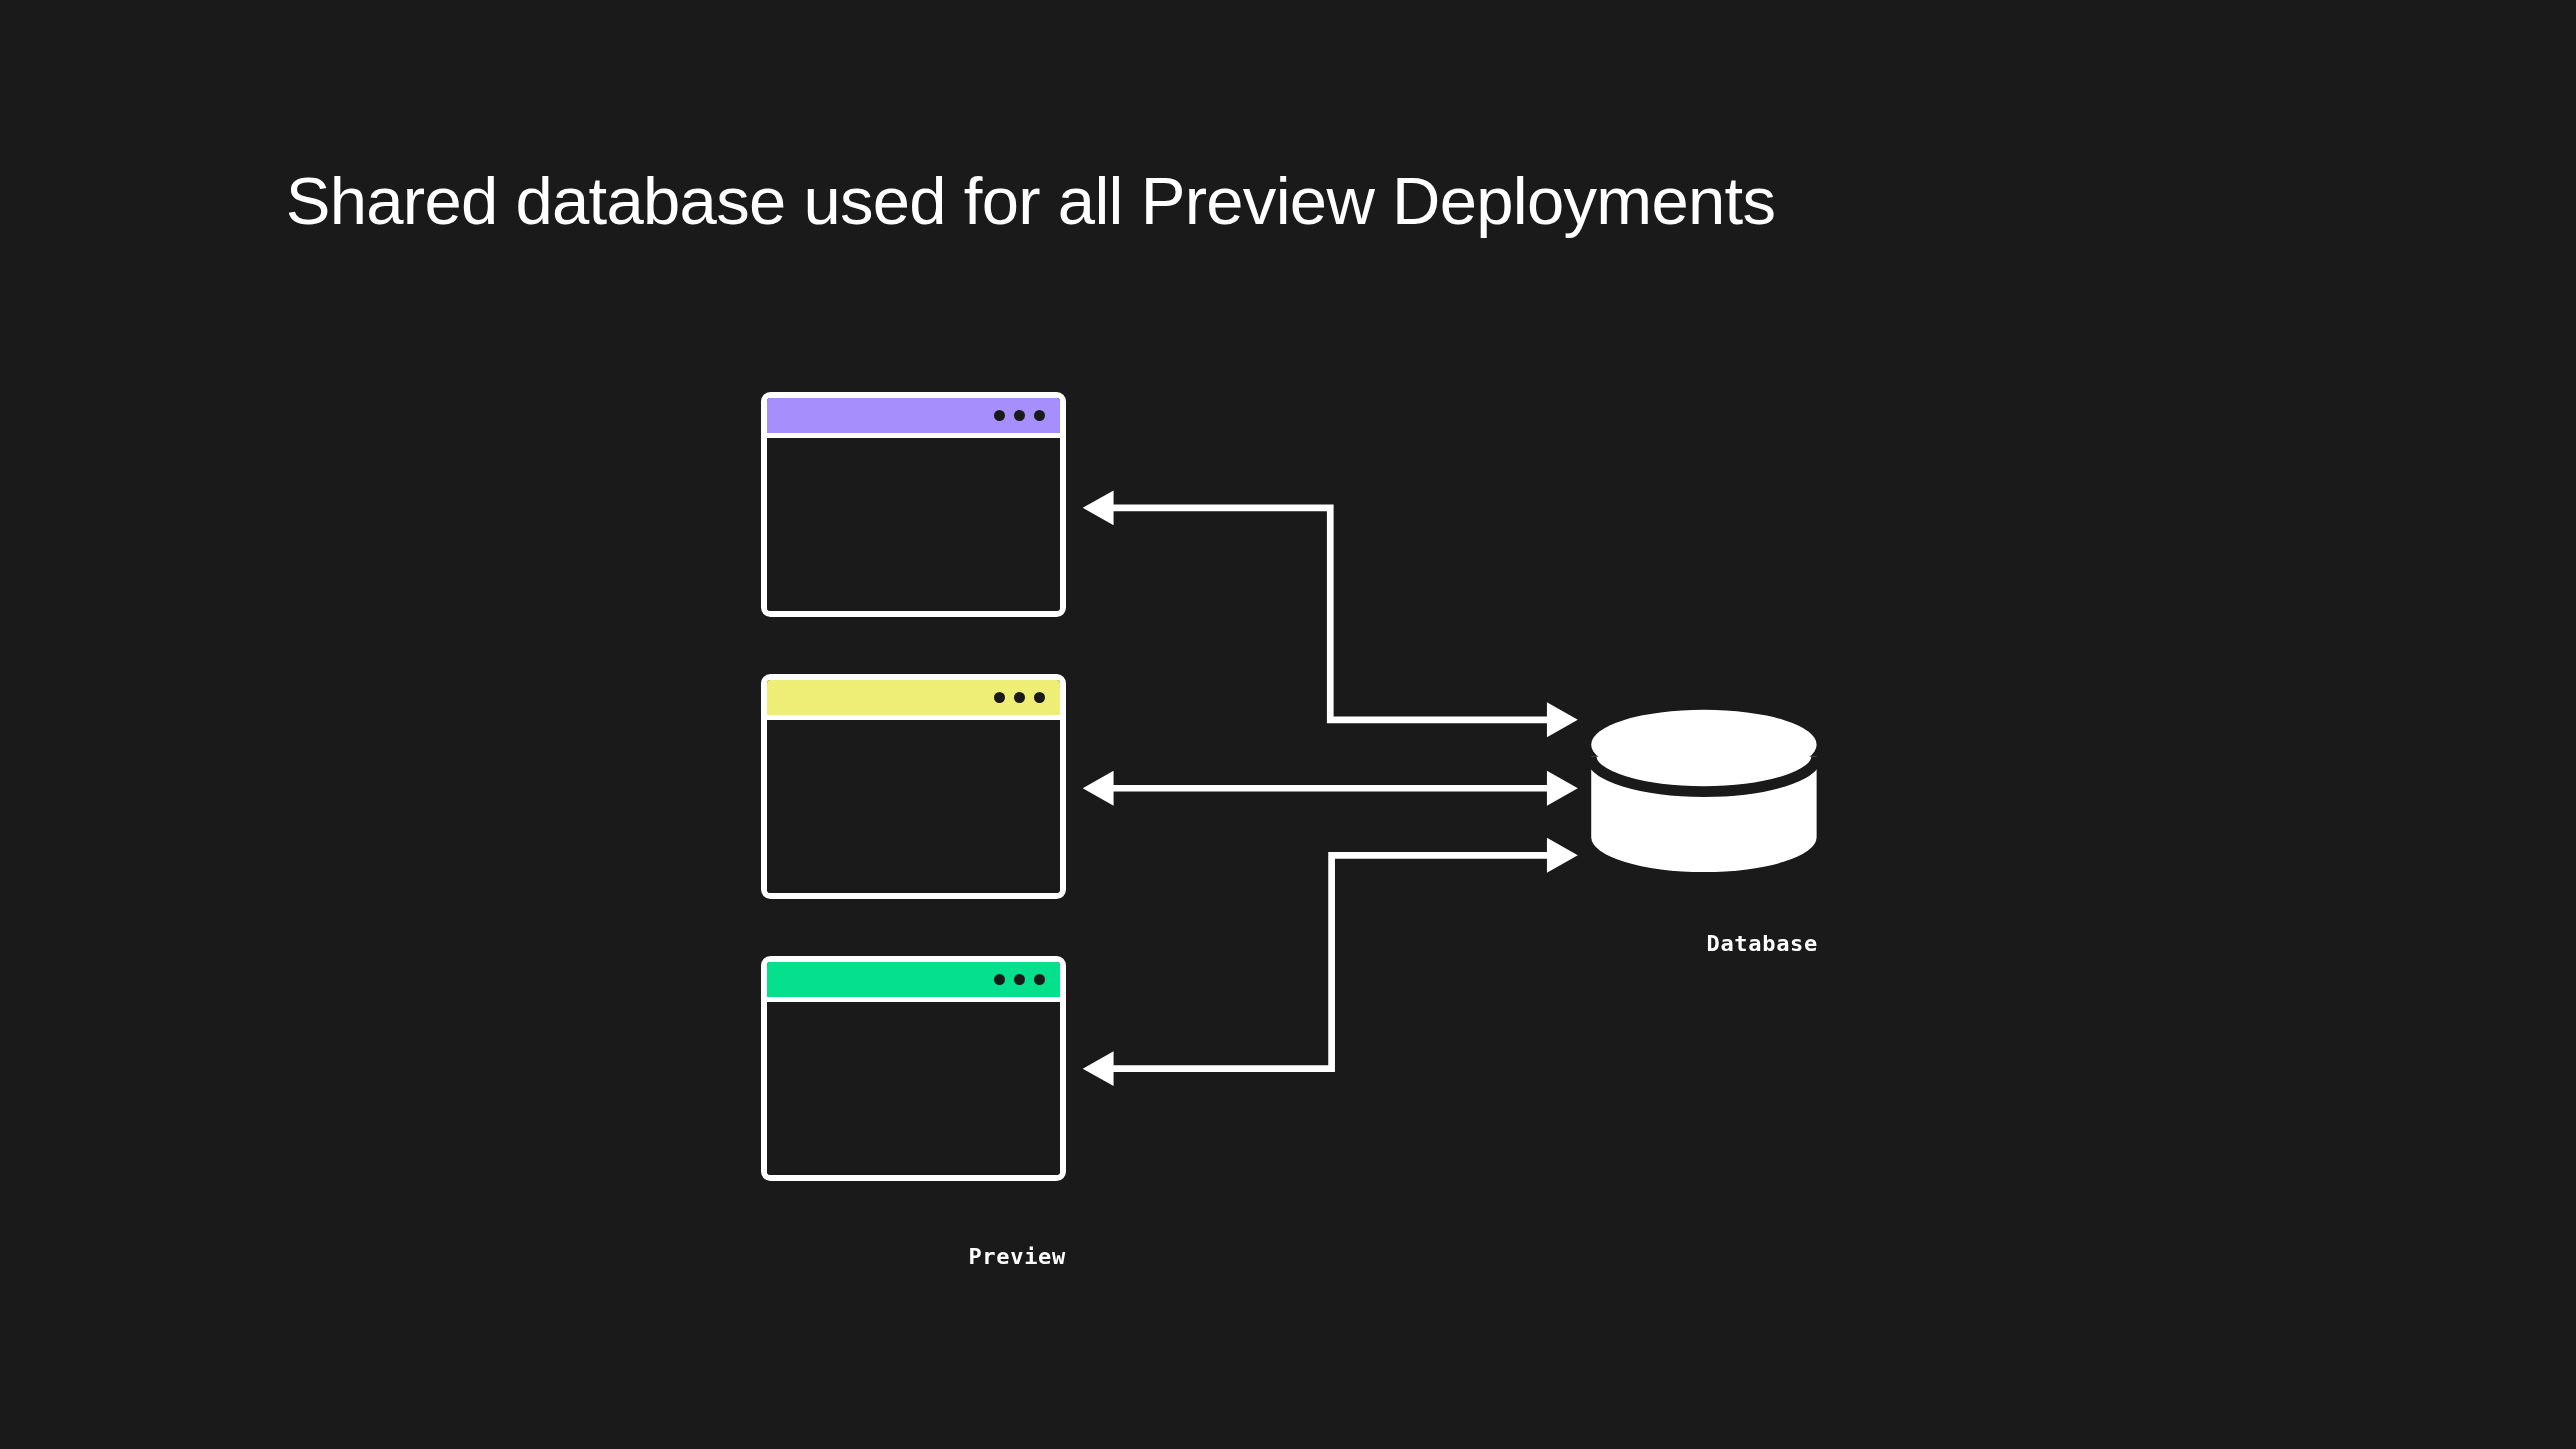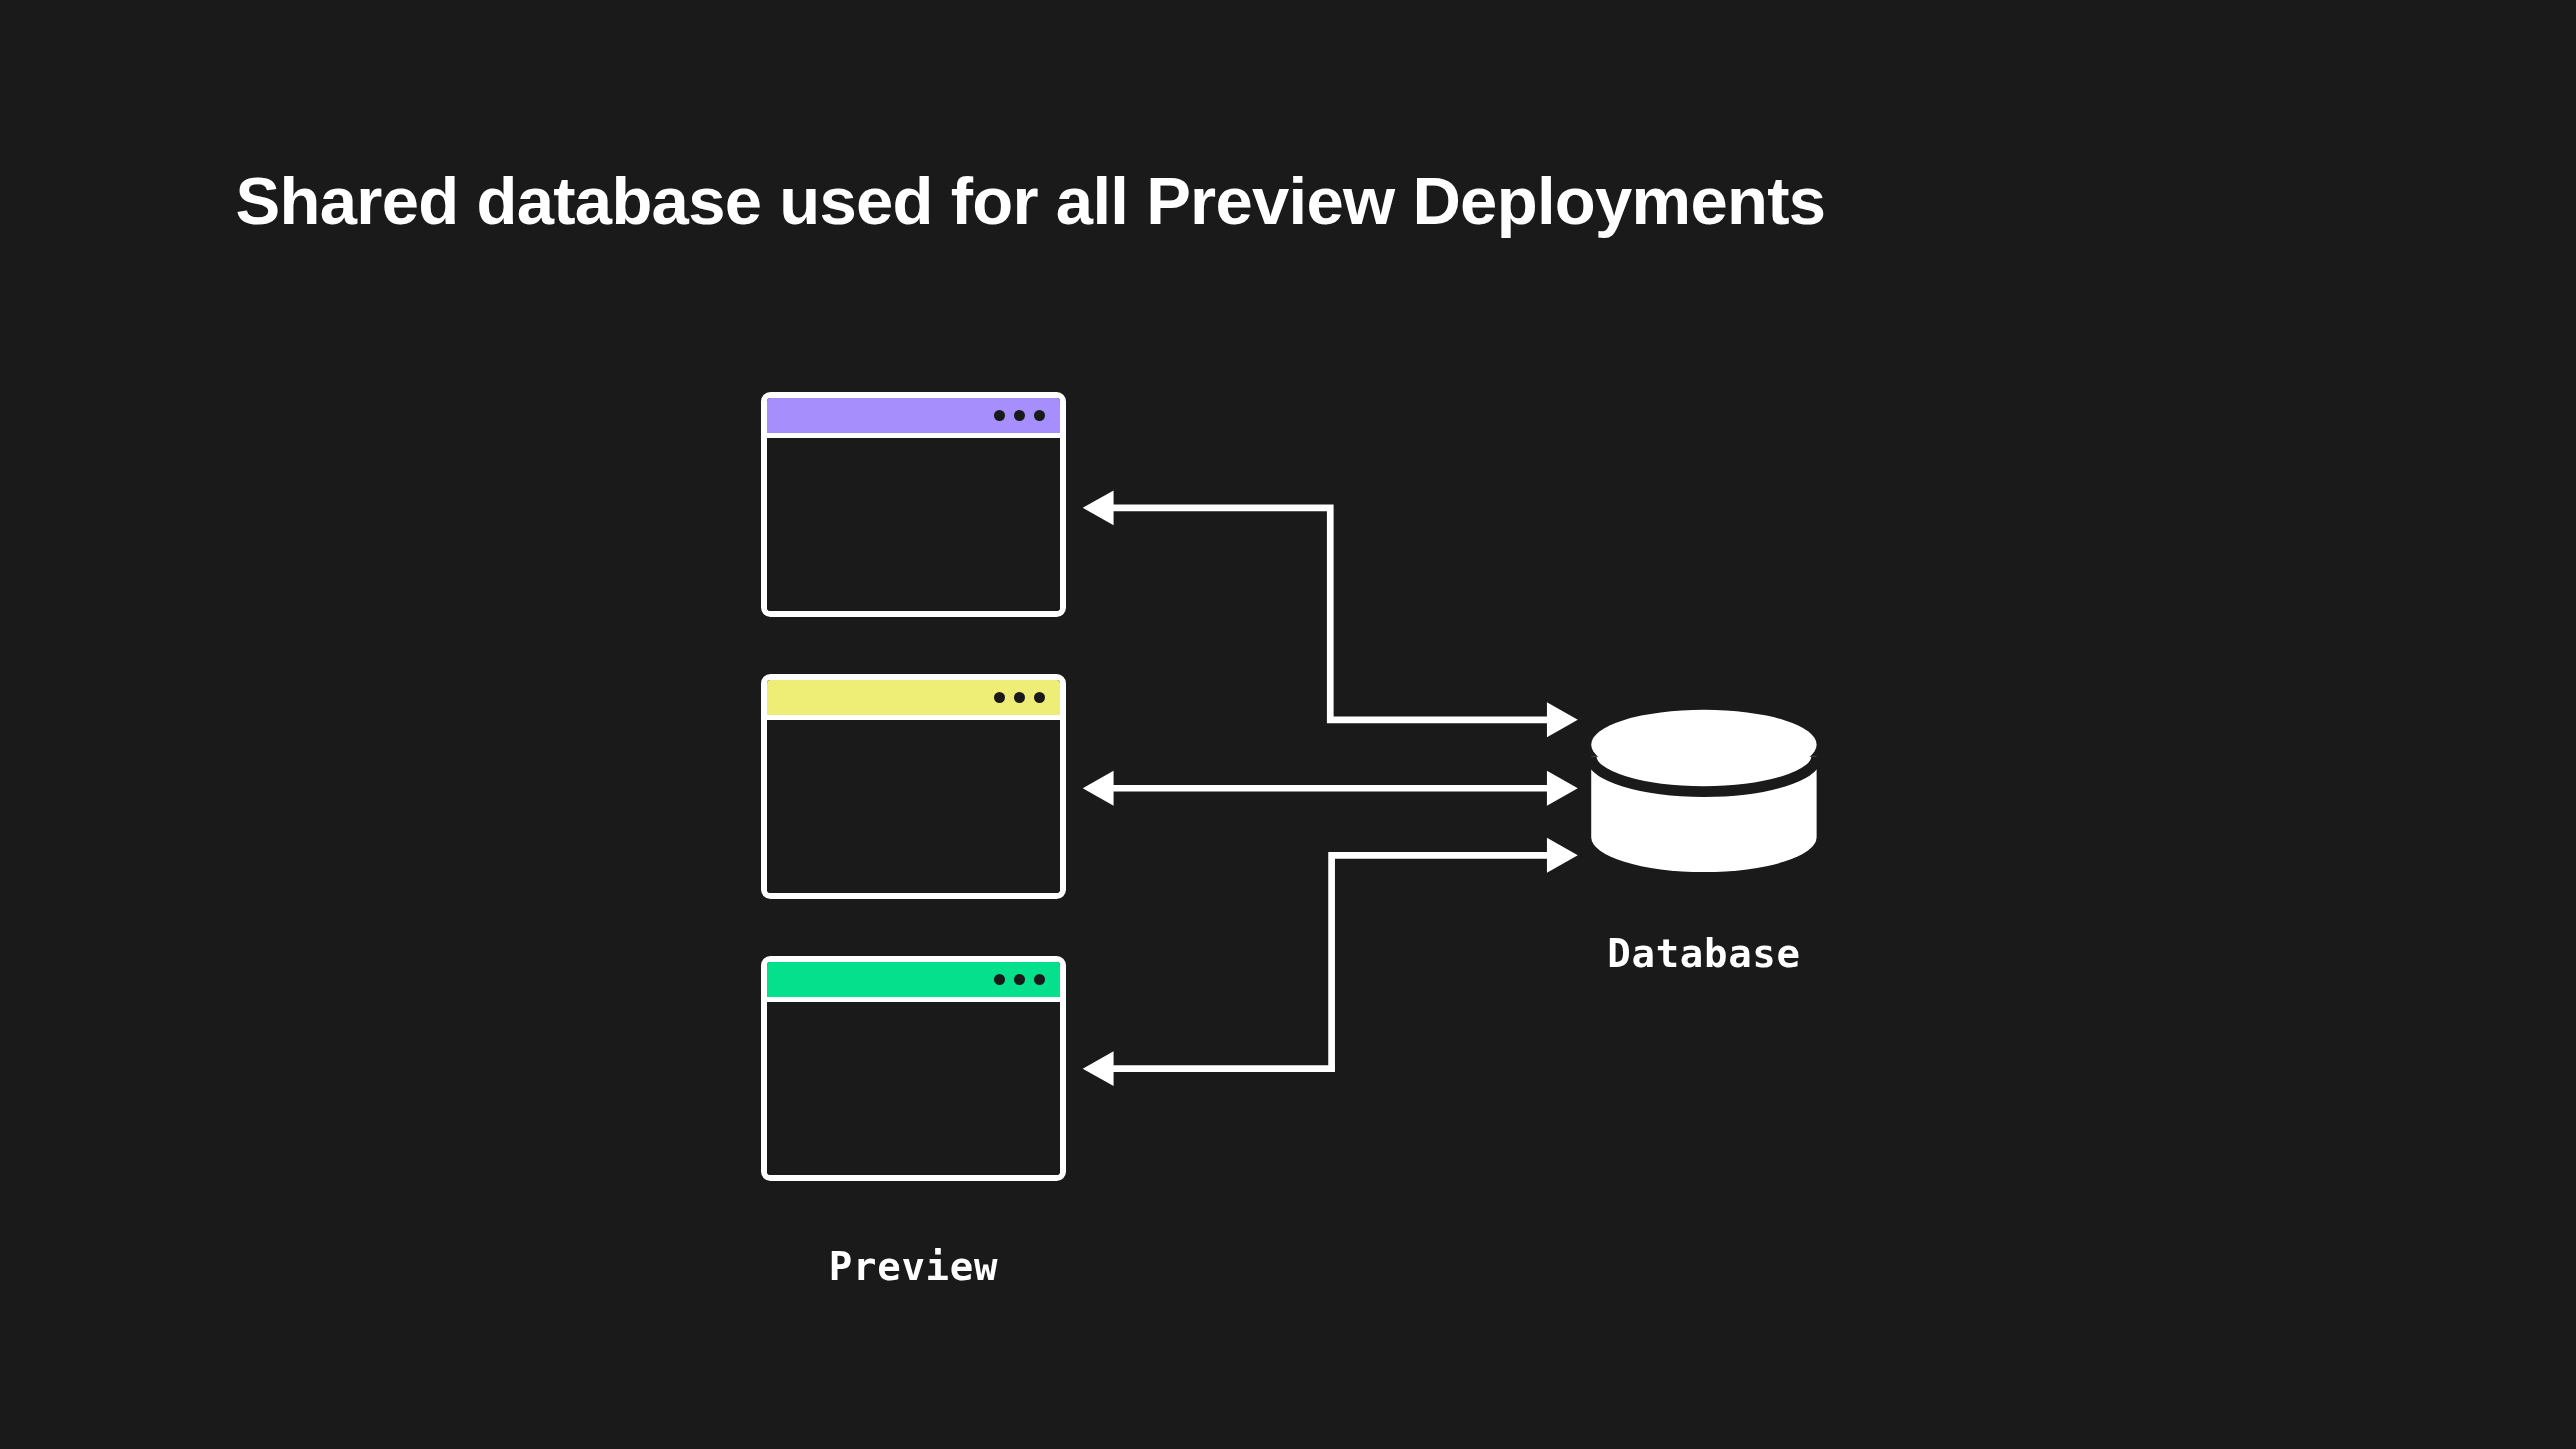"Shared database used for all" .page-title { font-weight: 700 -> 400 }
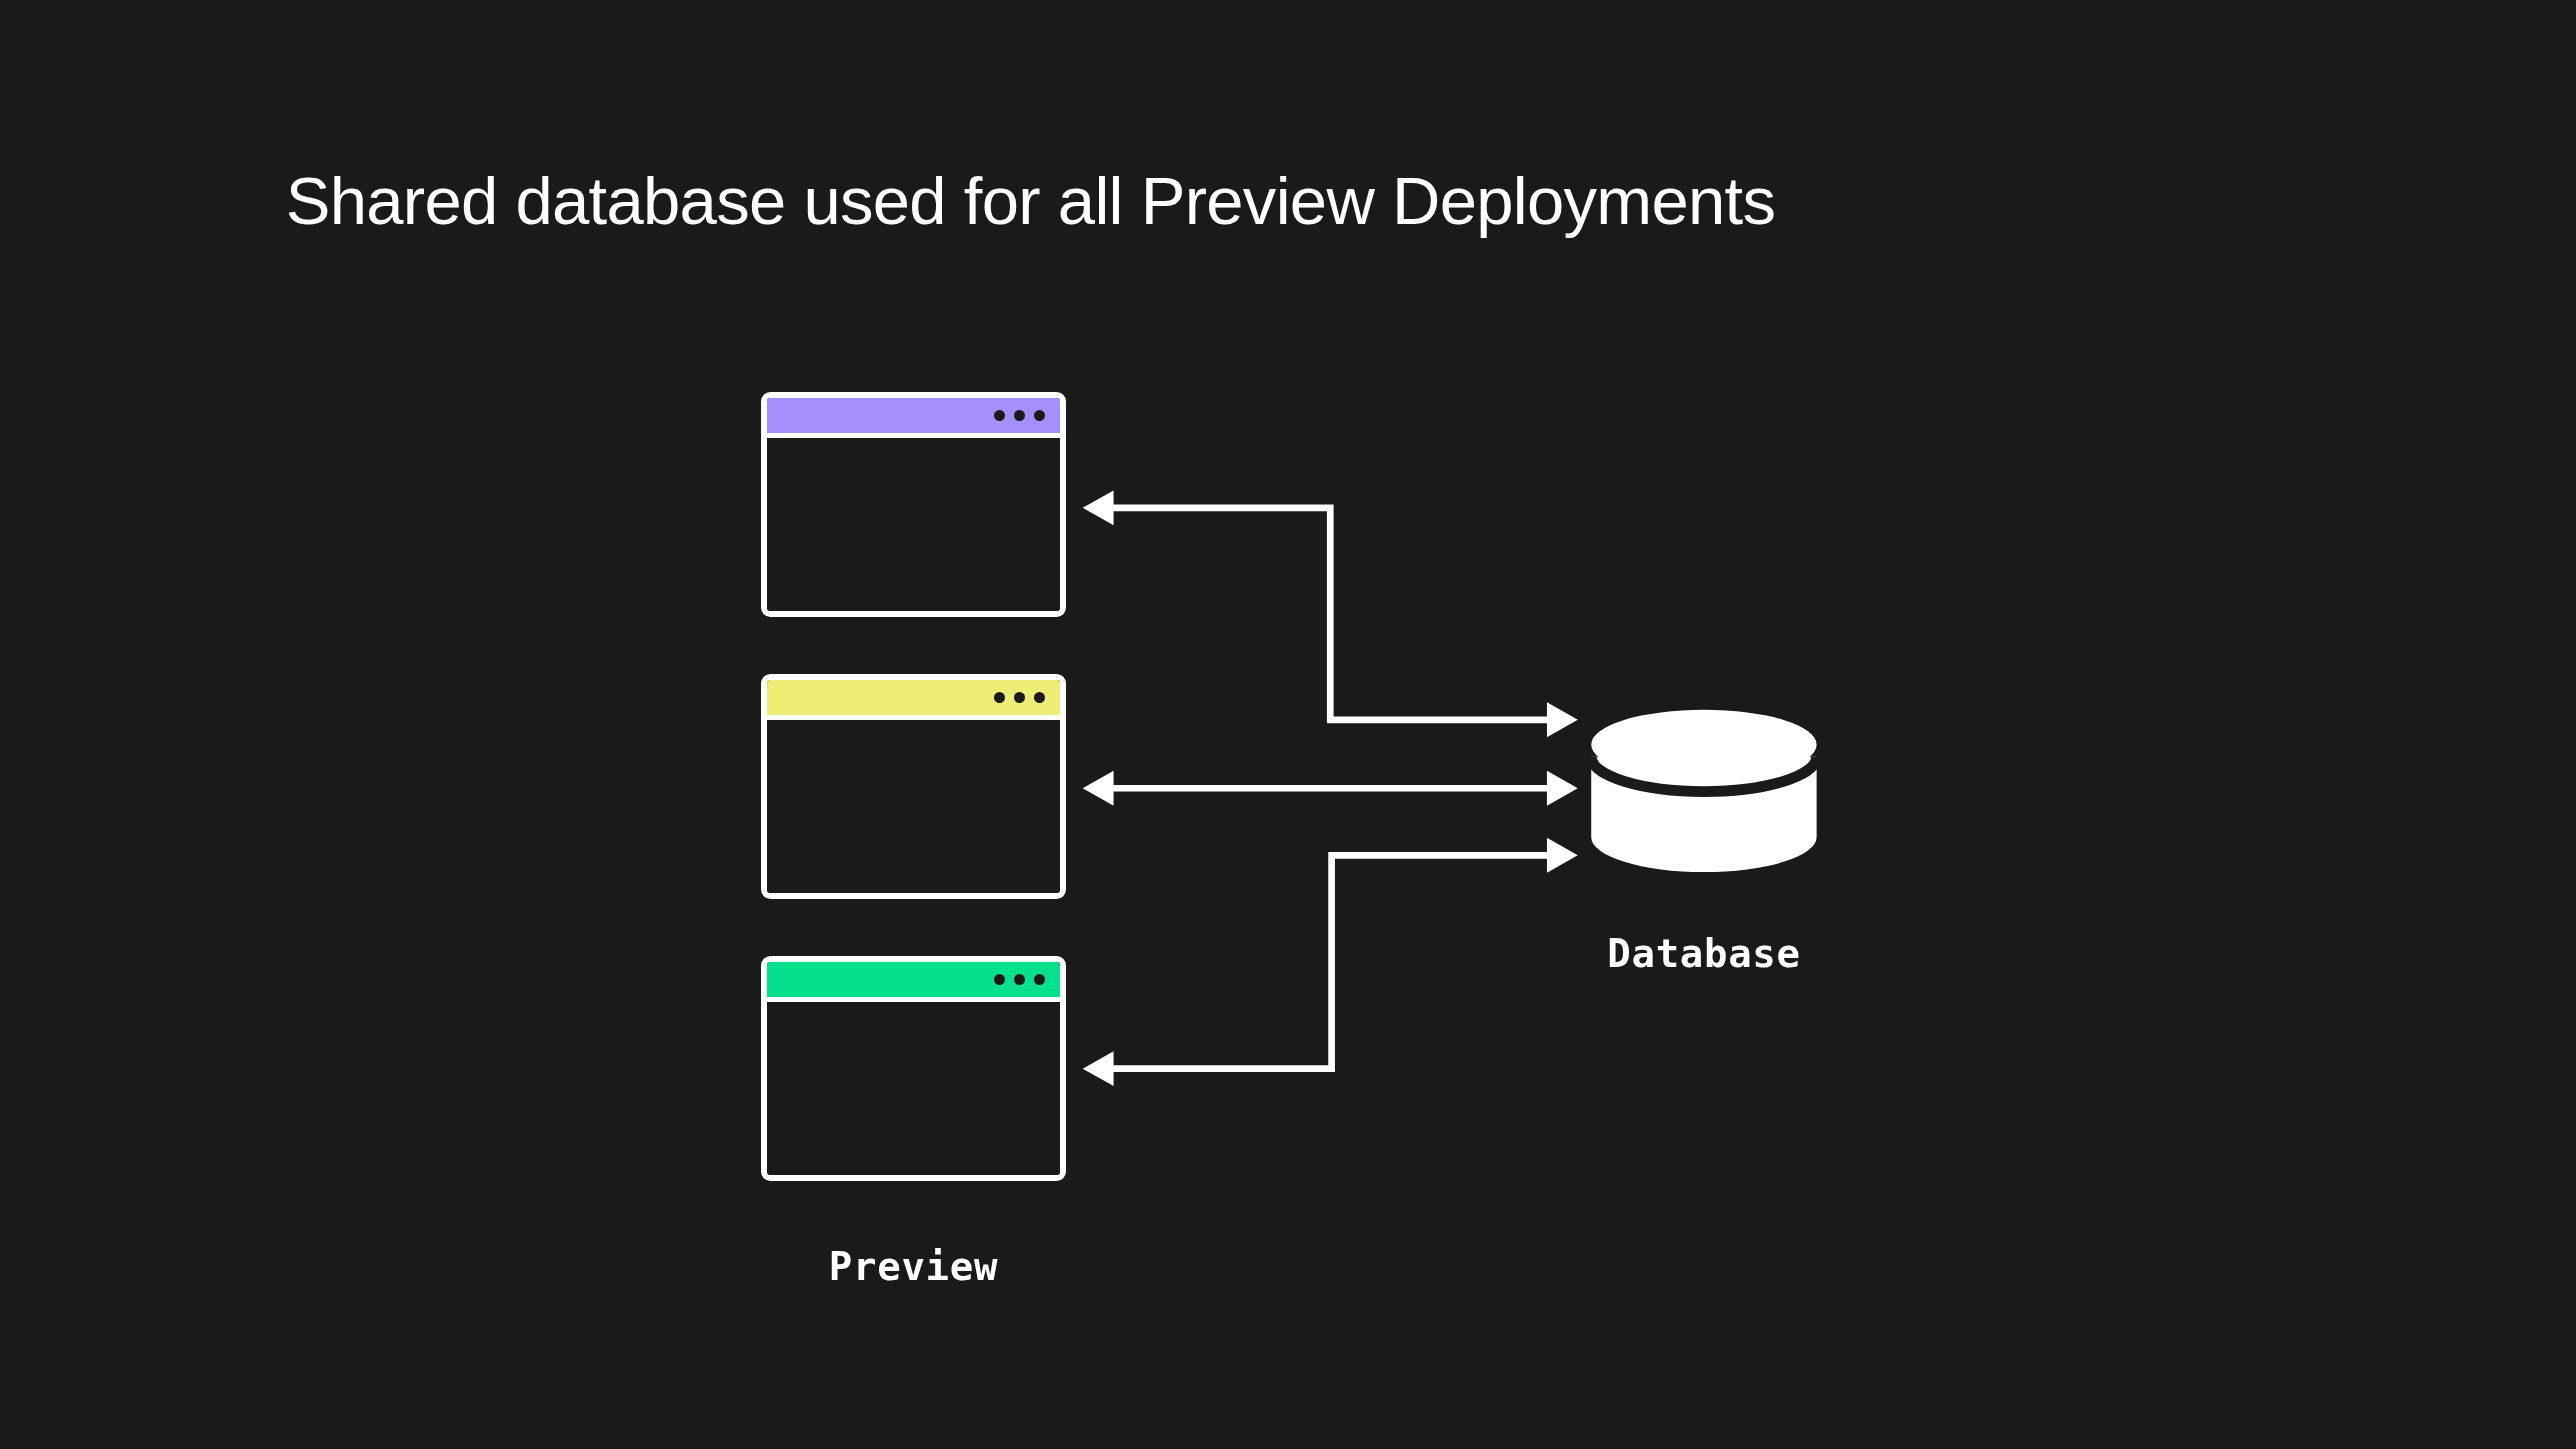"Database" .mono-label { font-size: 39px -> 22px; text-align: center -> right }
